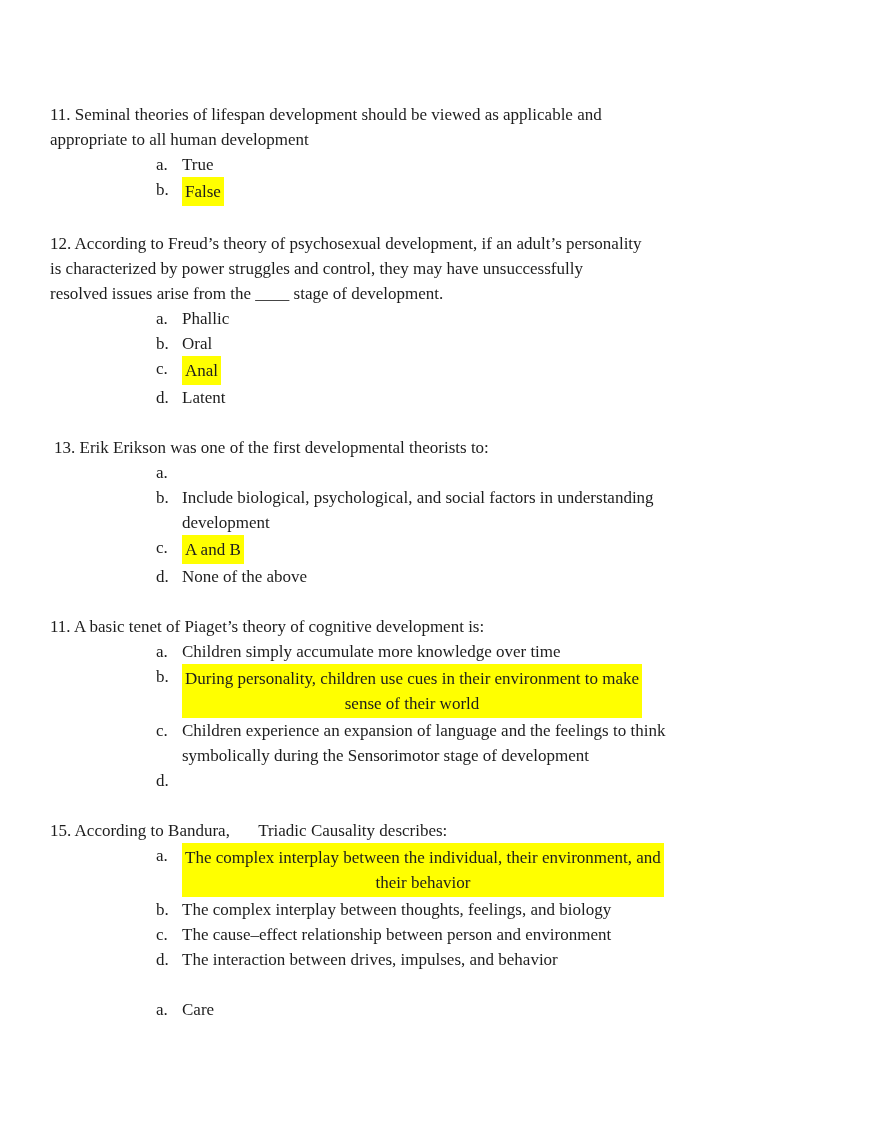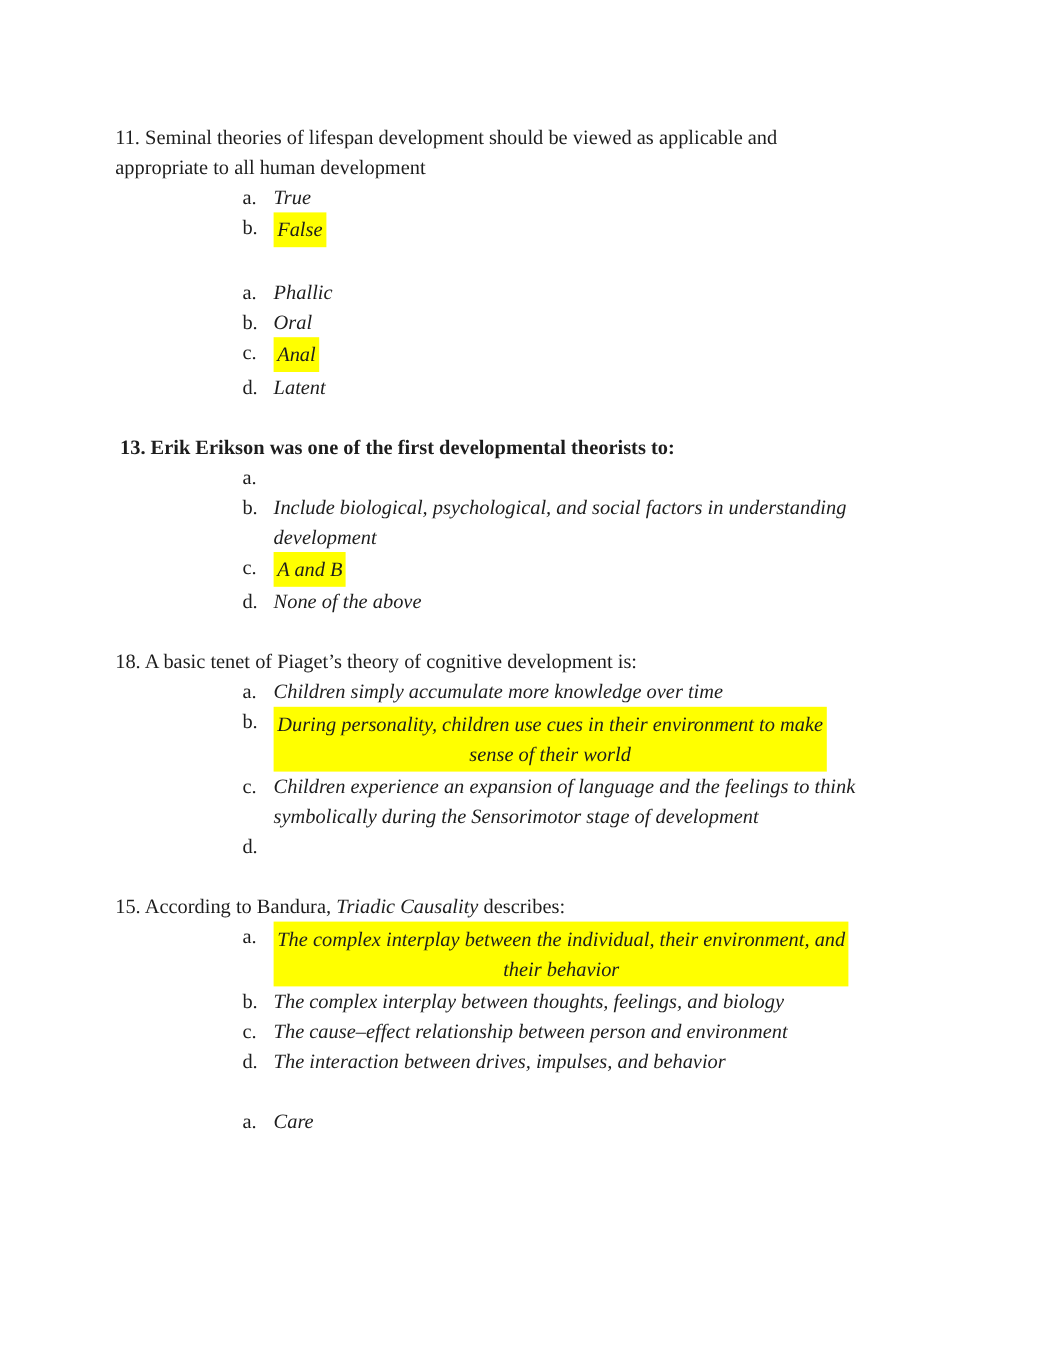"11. Seminal theories of lifespan" .page { padding: 102px 90px 0 96px -> 102px 90px 0 50px }
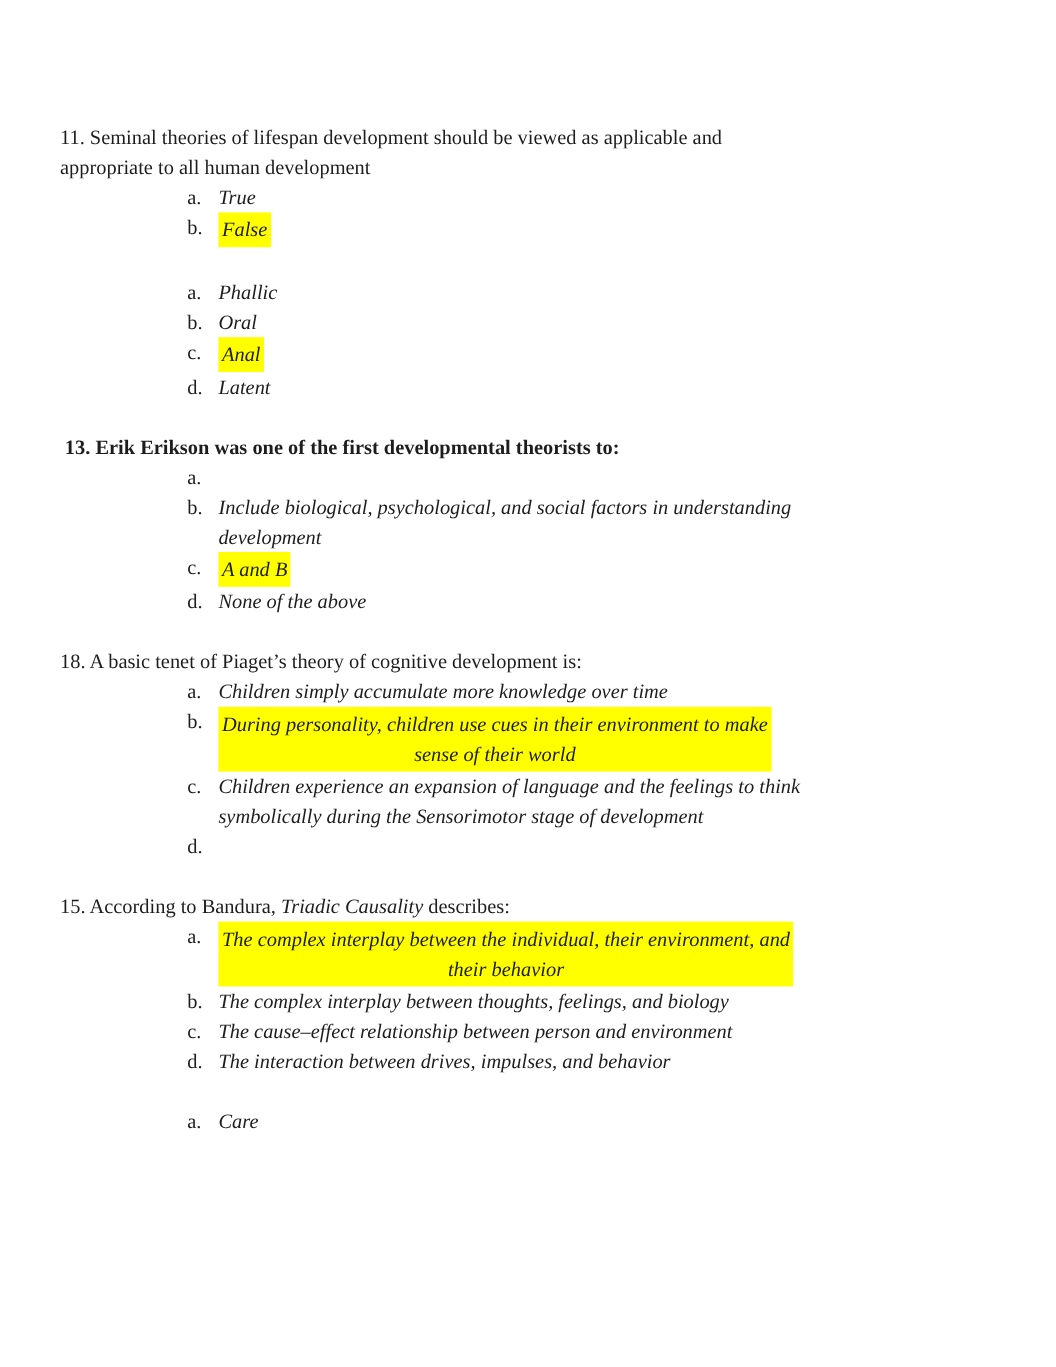"True" .opt-text { font-style: italic -> none }
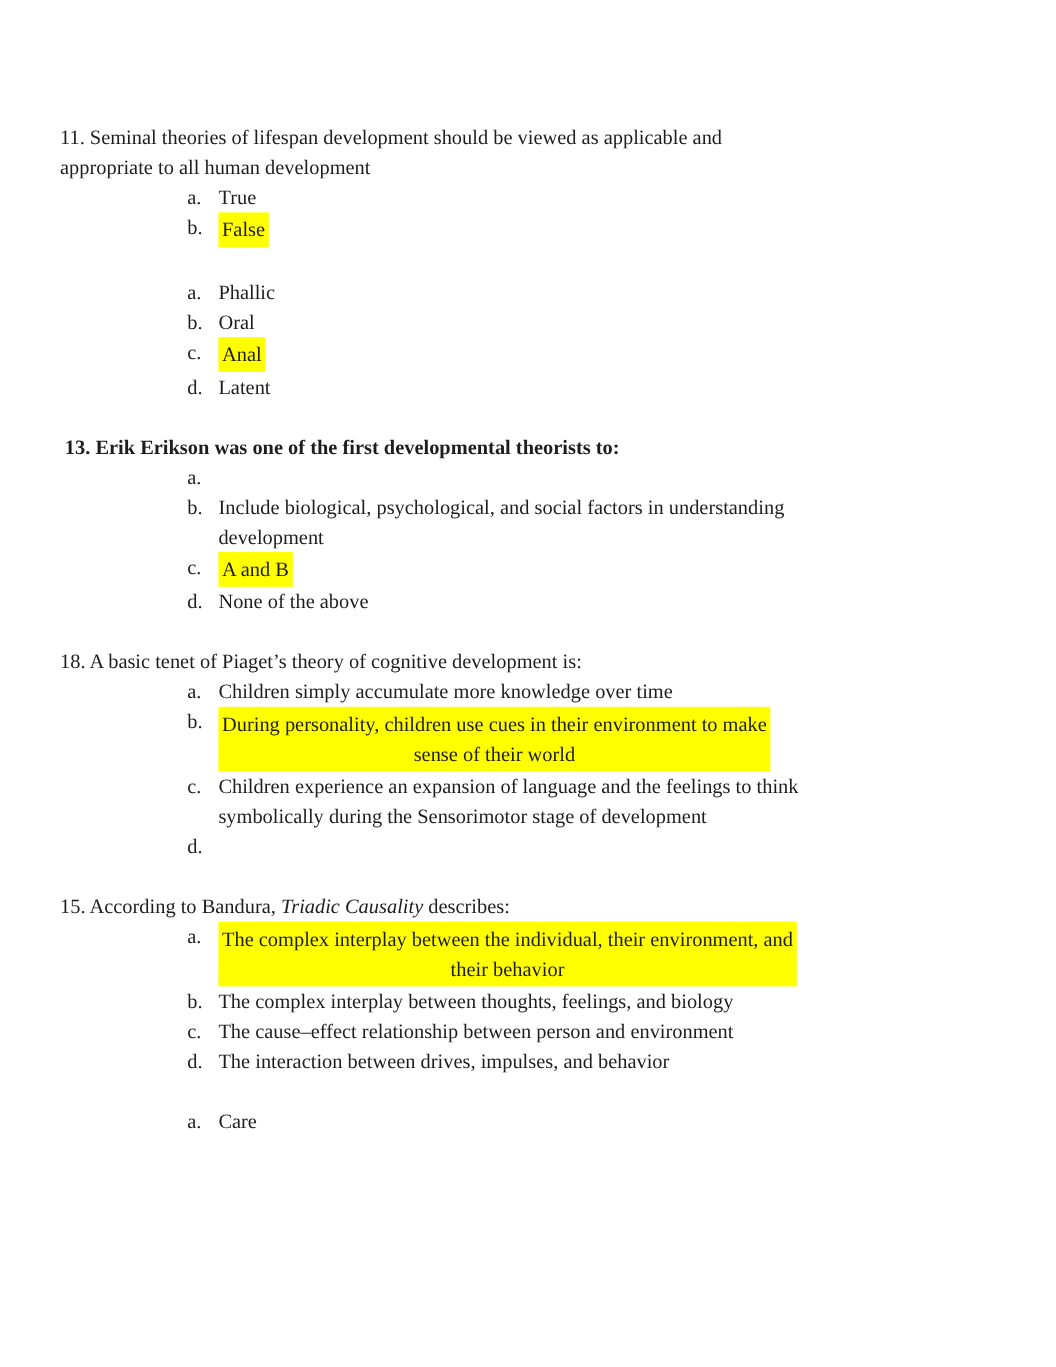"12. According to Freud’s theory" div.q-text { html: none -> <div>12. According to Freud’s theory of psychosexual development, if an adult’s personality is characterized by power struggles and control, they may have unsuccessfully resolved issues arise from the ____ stage of development.</div> }
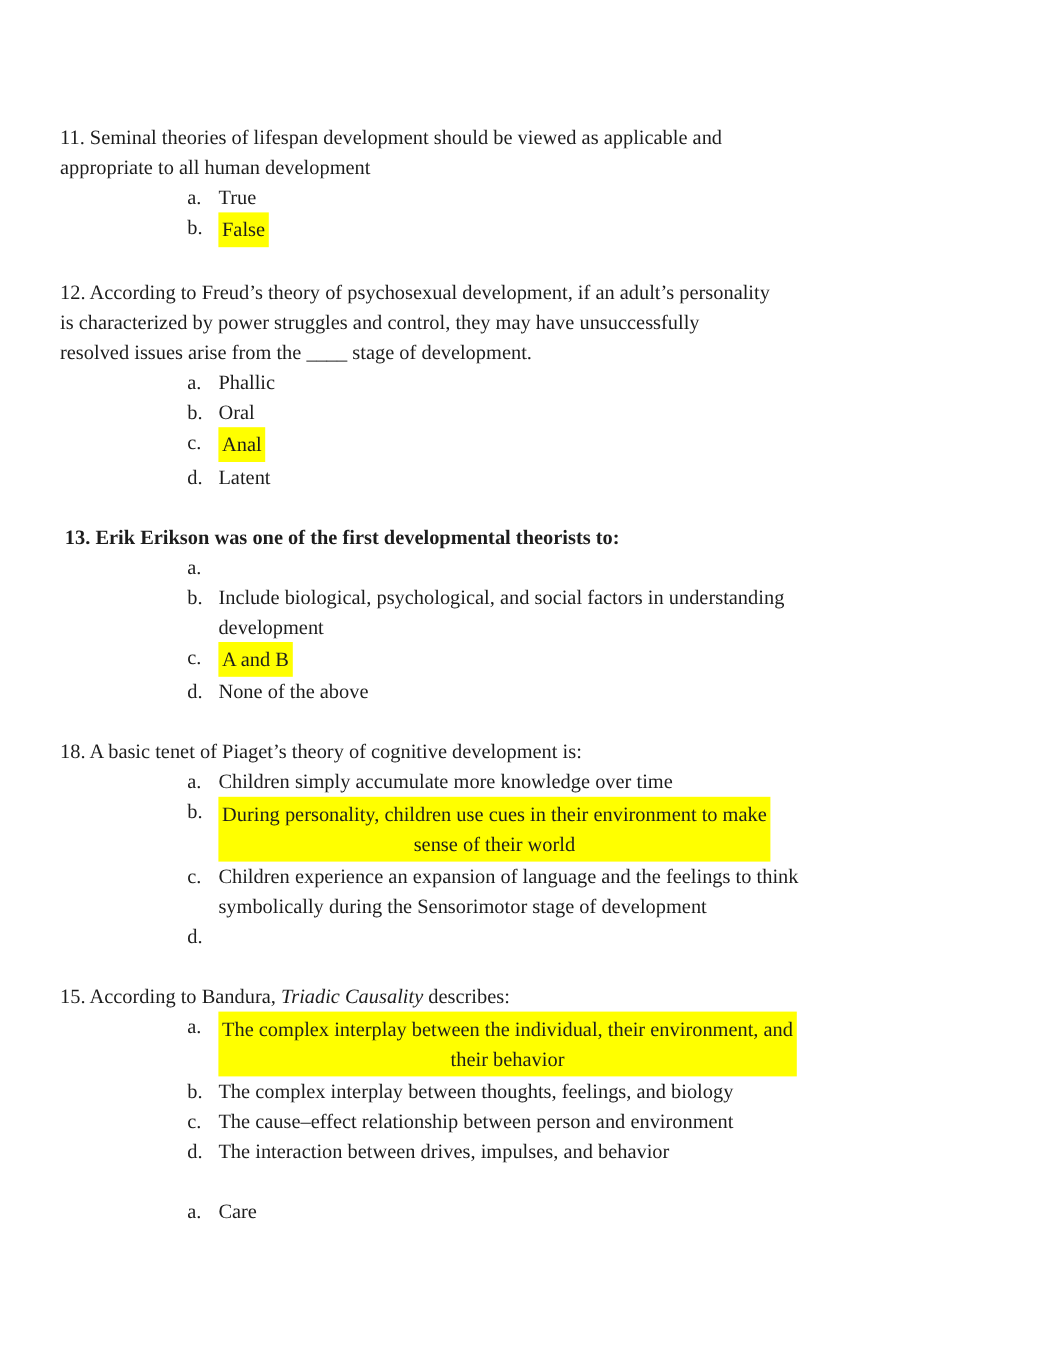"13. Erik Erikson was one" .q-text.indent { font-weight: bold -> none }
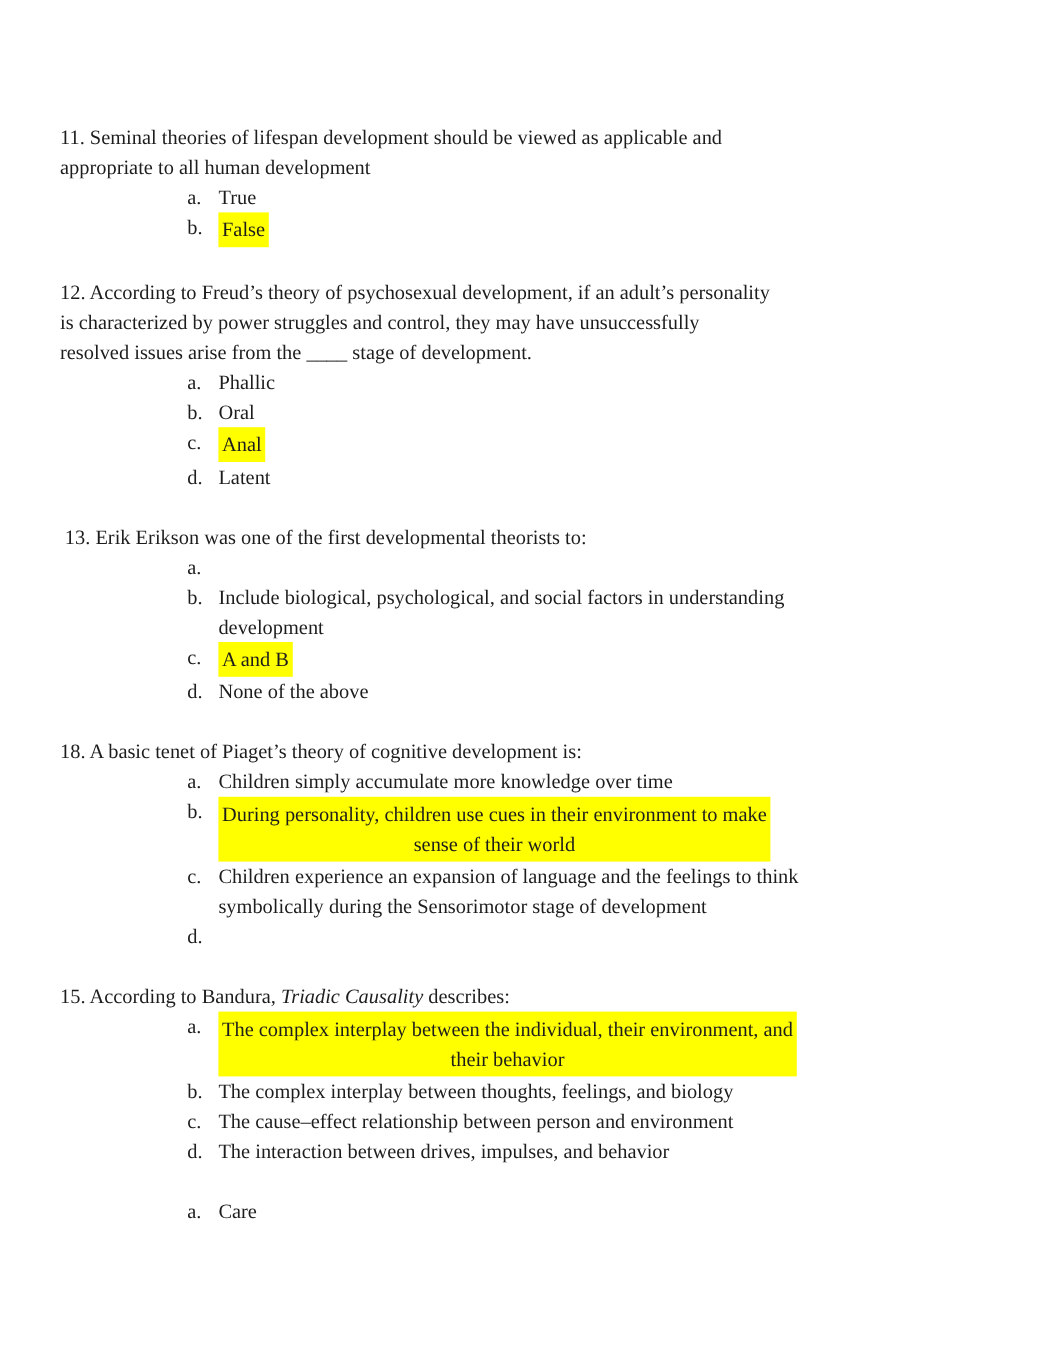"18. A basic tenet of" div.q-text { text: 18 -> 11 }
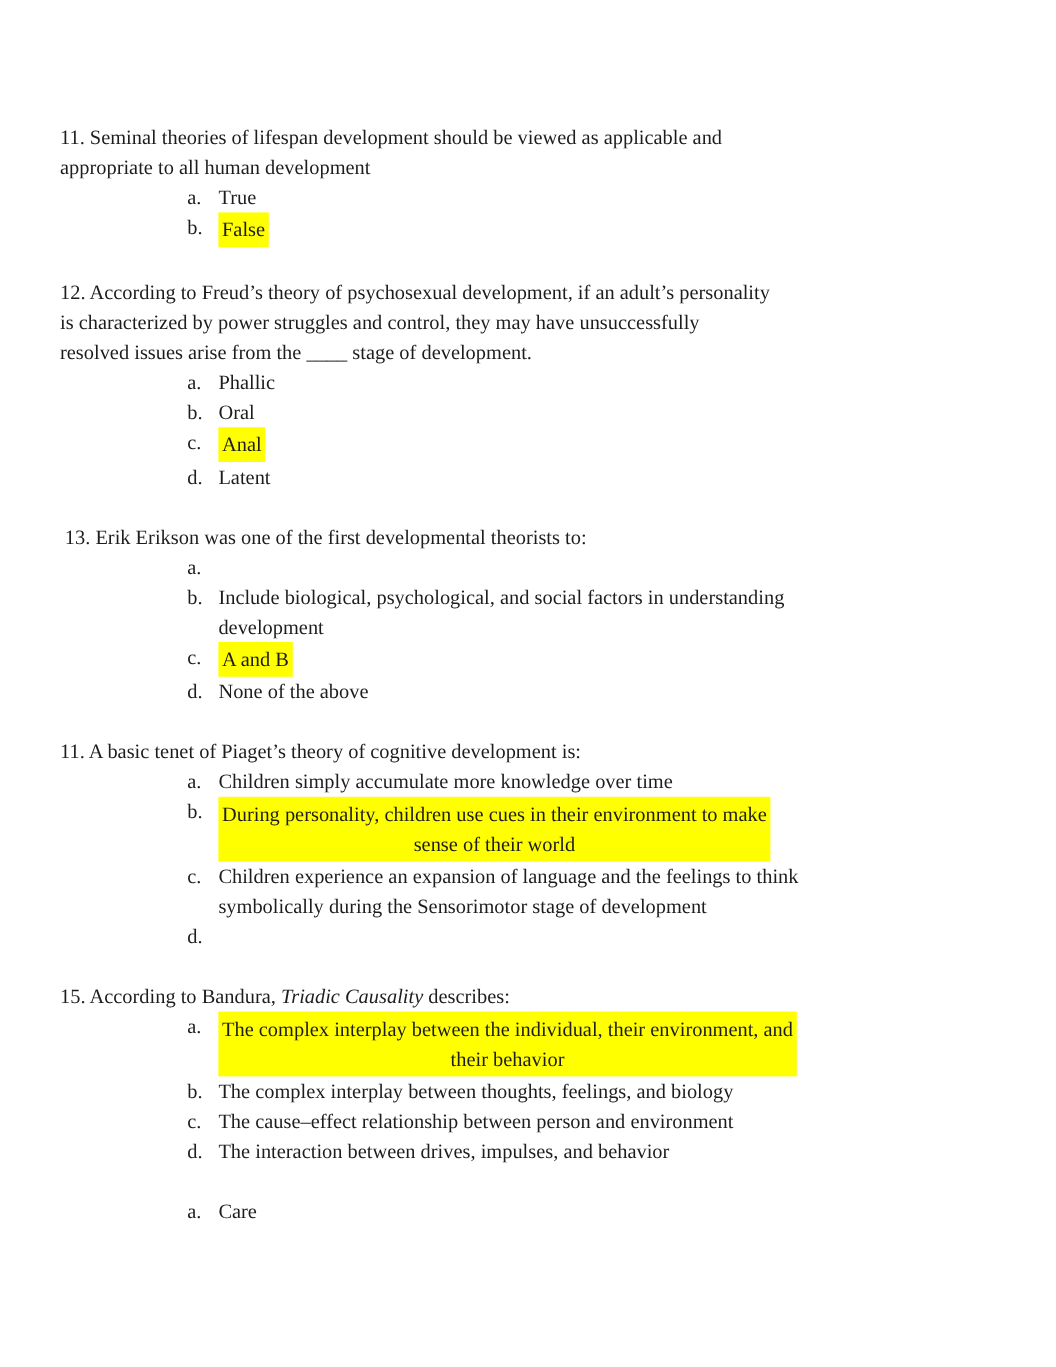"Triadic Causality" .italic { font-style: italic -> none; margin-left: none -> 24px }
